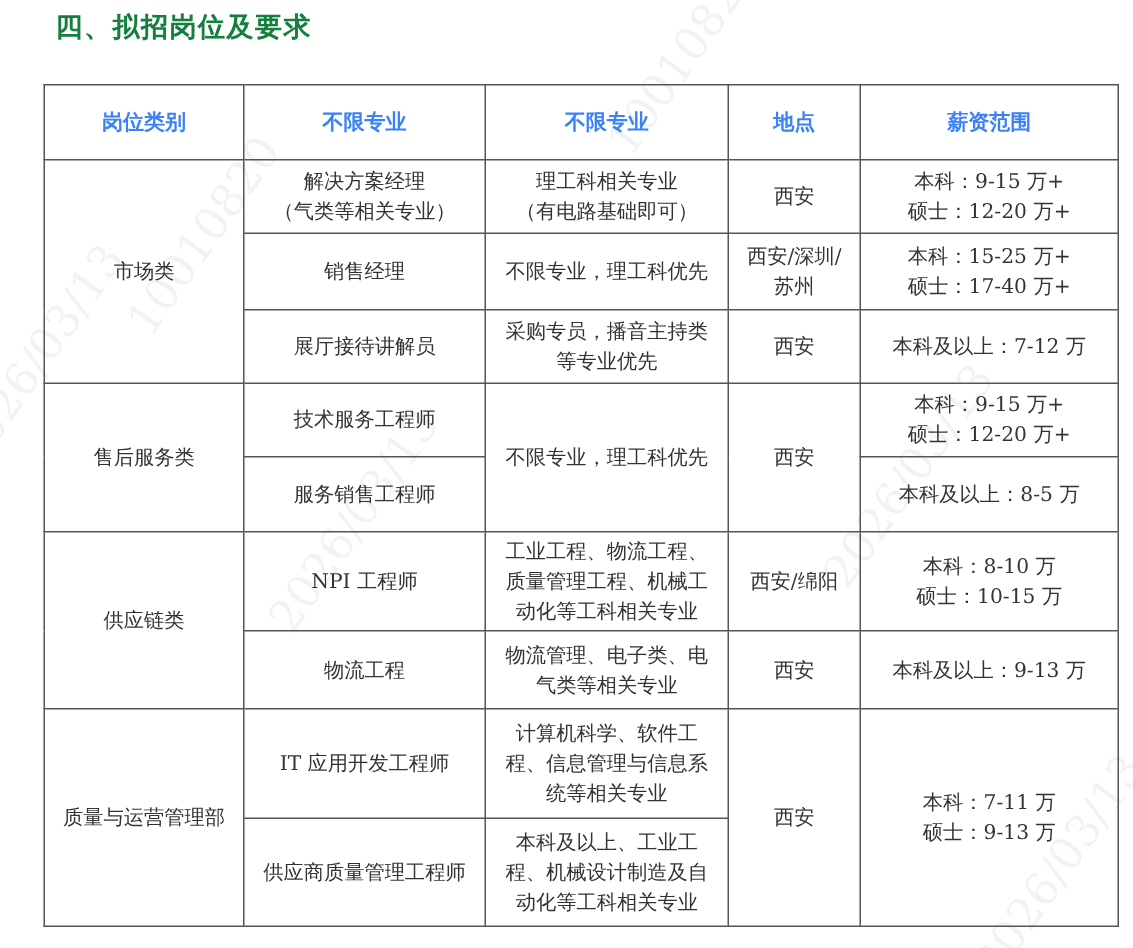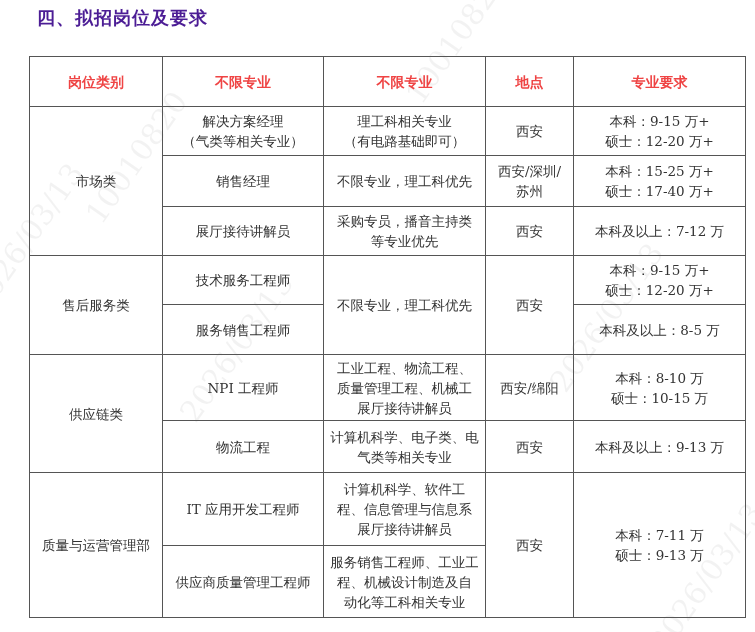"四、拟招岗位及要求" .heading { color: #4c1d95 -> #15803d }
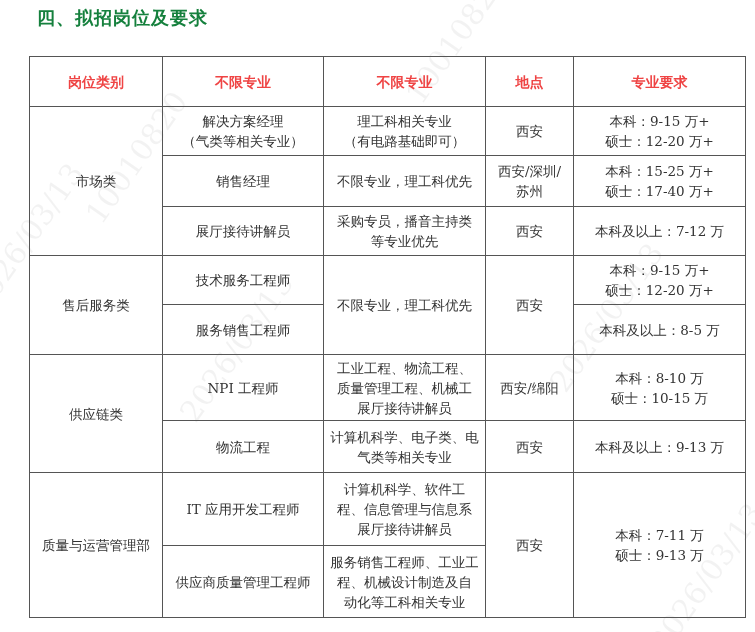"岗位类别" table.jobs th { color: #ef4444 -> #3b82f6 }
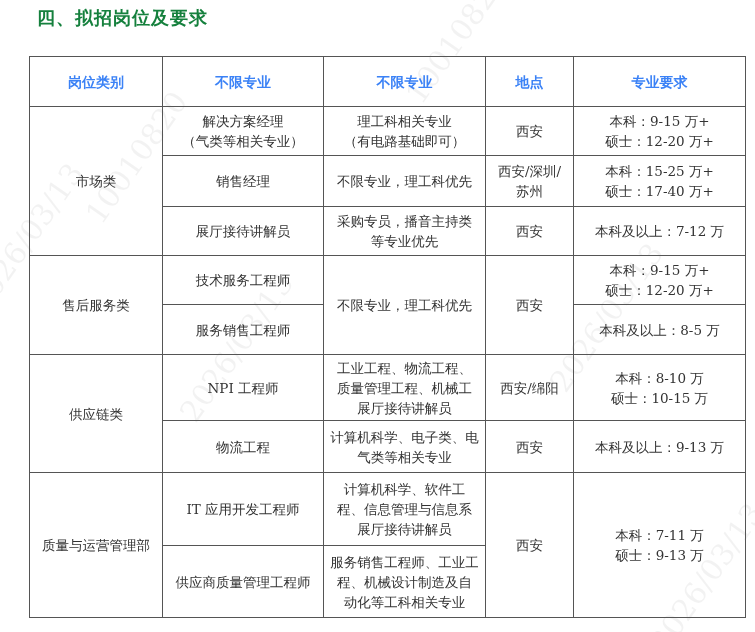"专业要求" th { text: 专业要求 -> 薪资范围 }
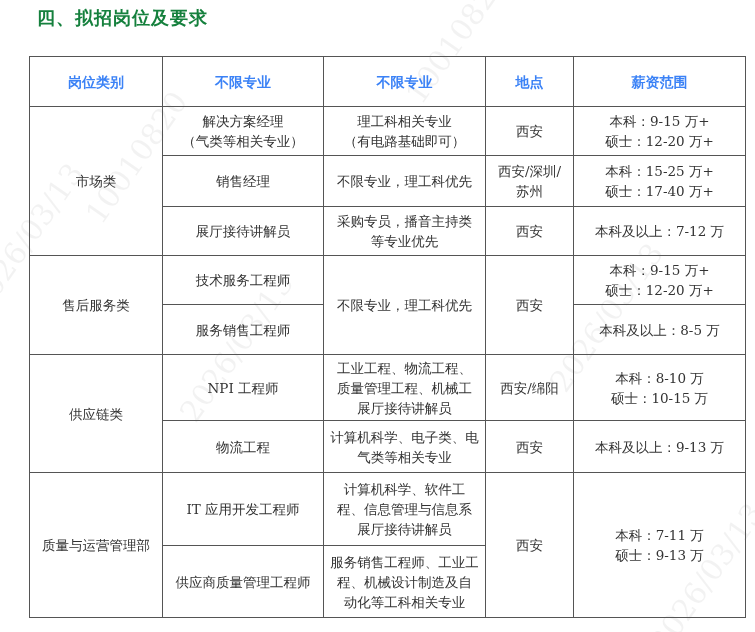"工业工程、物流工程、" td.ml { text: 展厅接待讲解员 -> 动化等工科相关专业 }
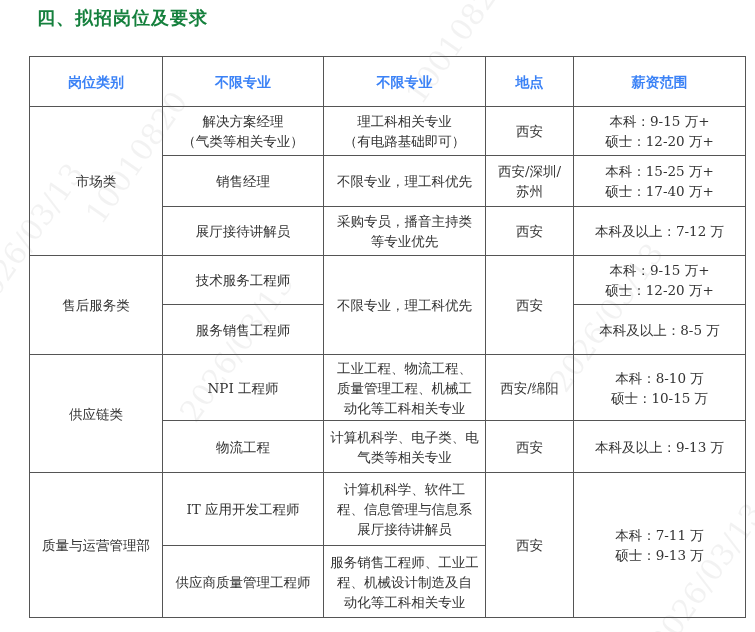"计算机科学、电子类、电" td.ml { text: 计算机科学 -> 物流管理 }
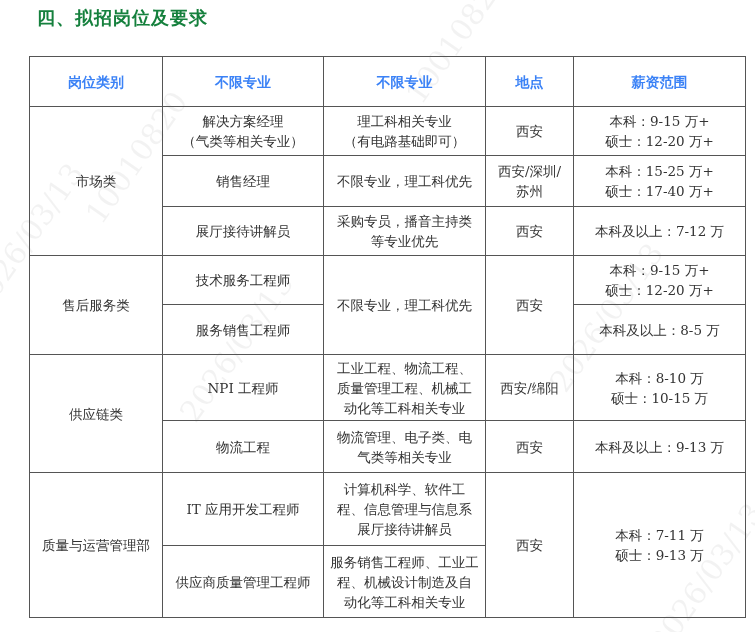"计算机科学、软件工" td.ml { text: 展厅接待讲解员 -> 统等相关专业 }
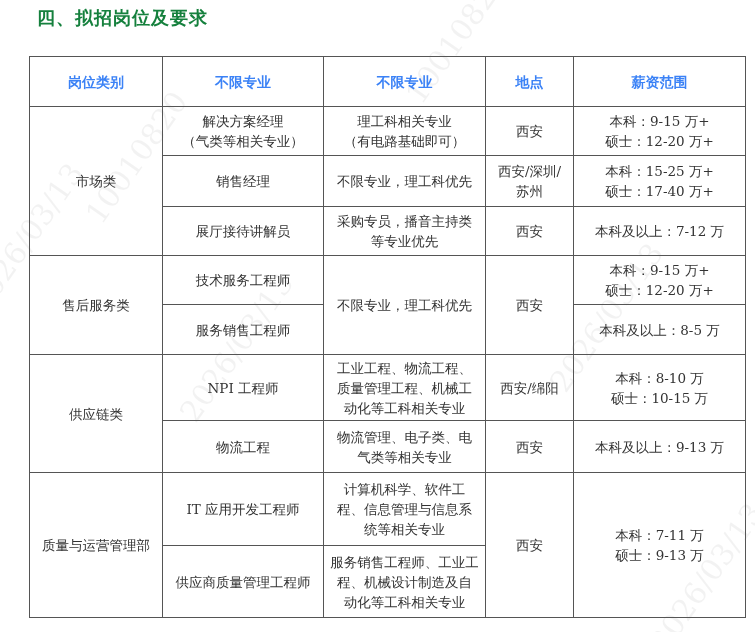"服务销售工程师、工业工" td.ml { text: 服务销售工程师 -> 本科及以上 }
